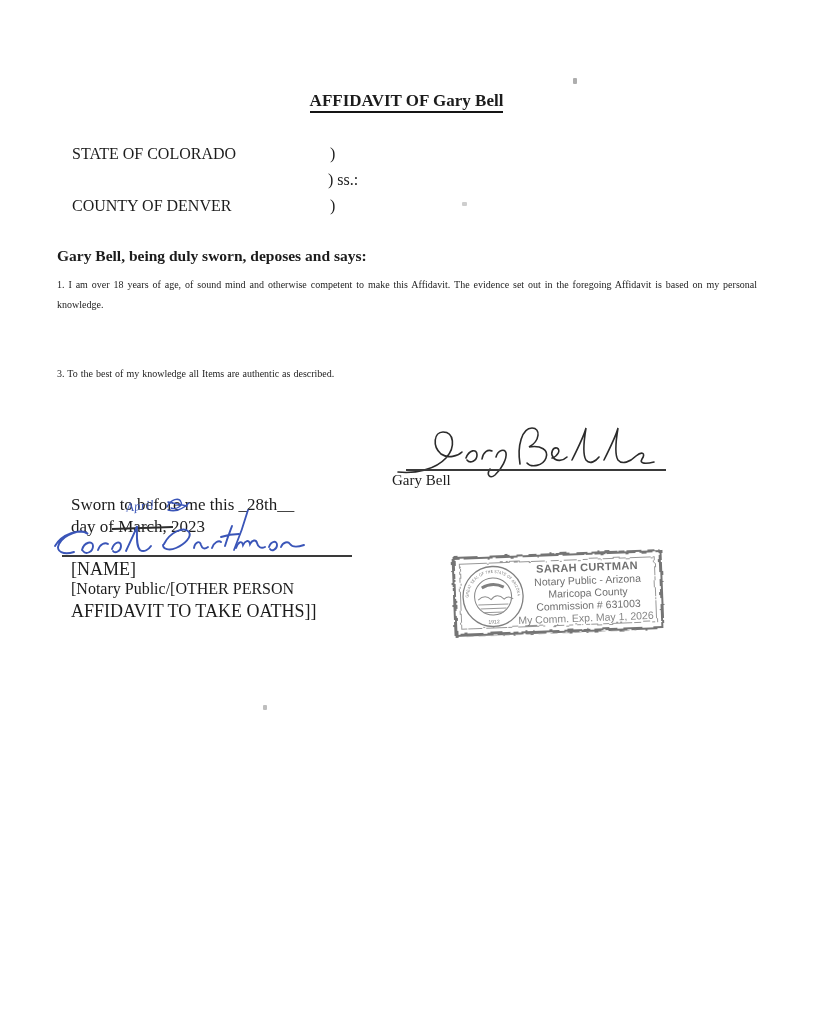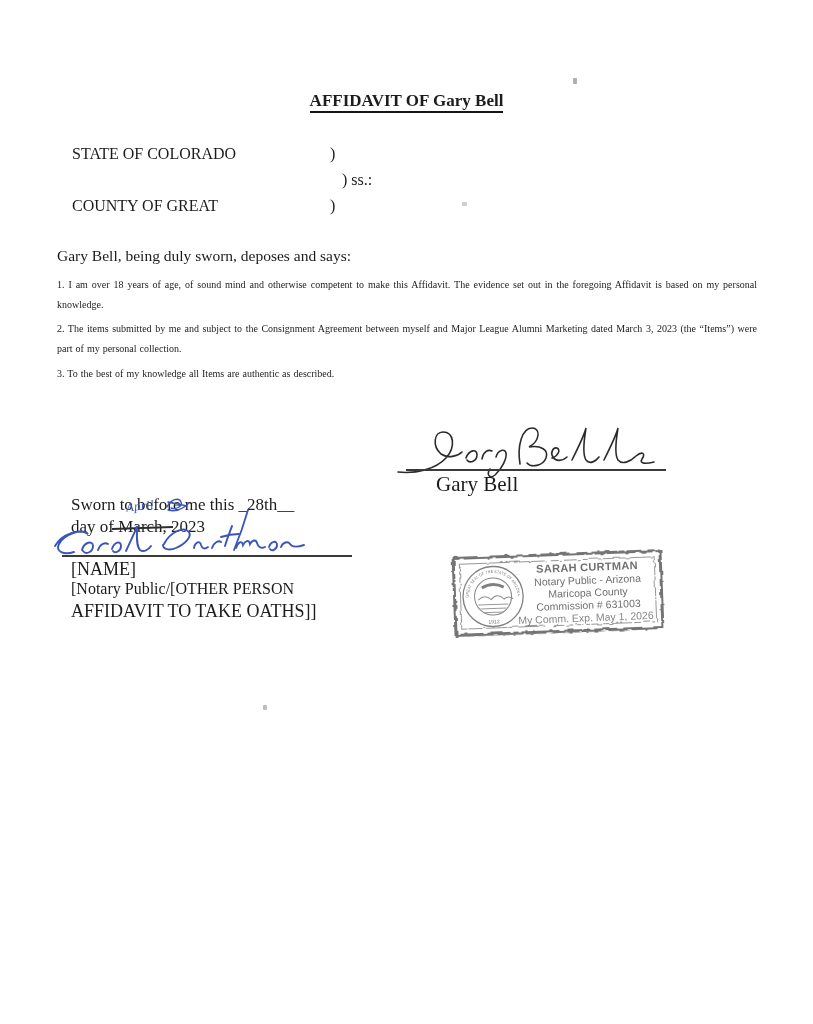") ss.:" #cap-ss { left: 342px -> 328px }
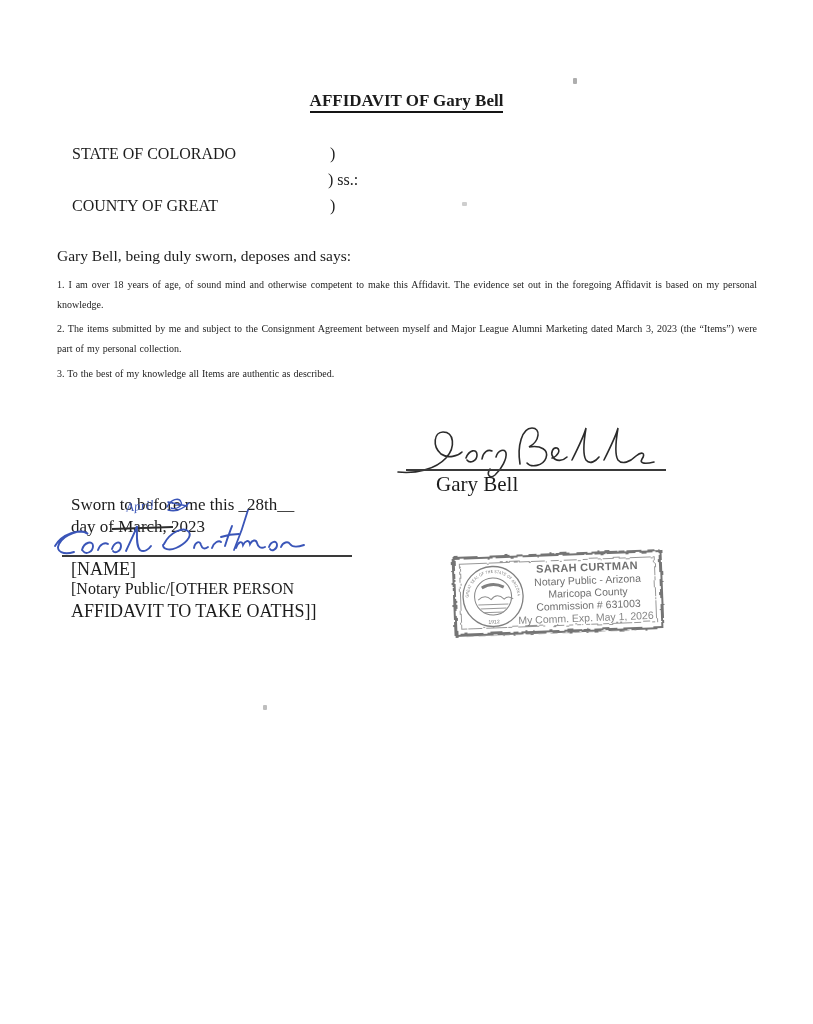"COUNTY OF GREAT" div.cap { text: GREAT -> DENVER }
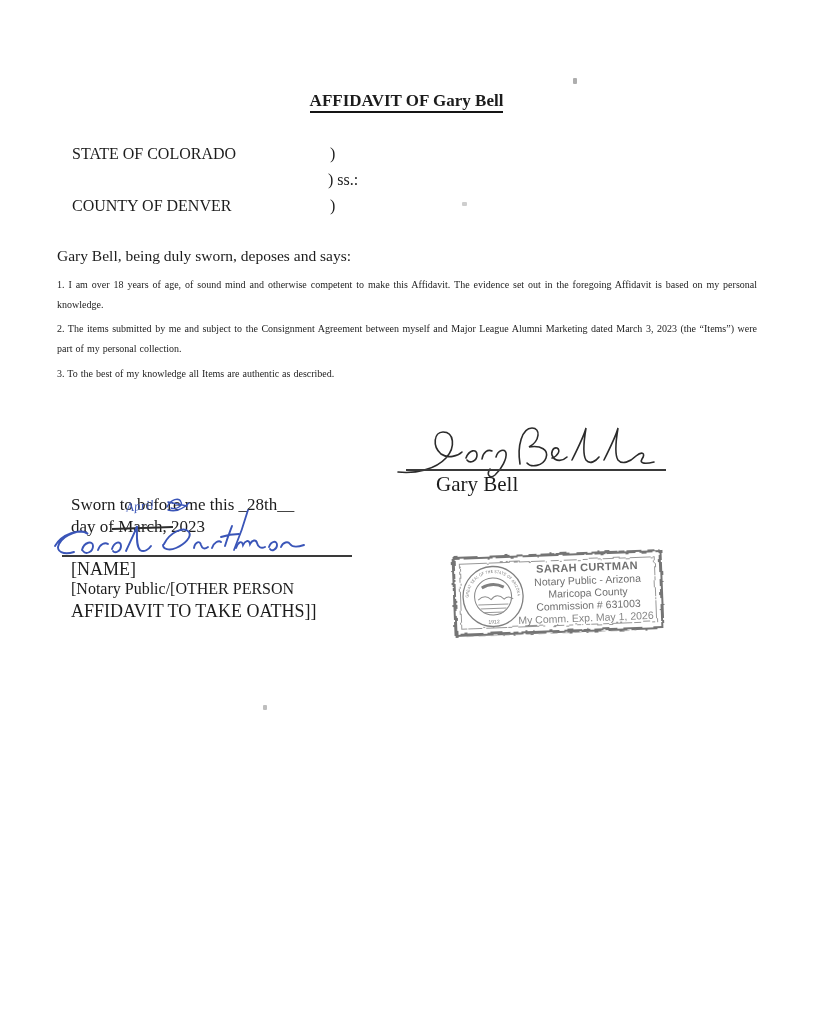"Gary Bell, being duly sworn," #intro { font-weight: none -> bold }
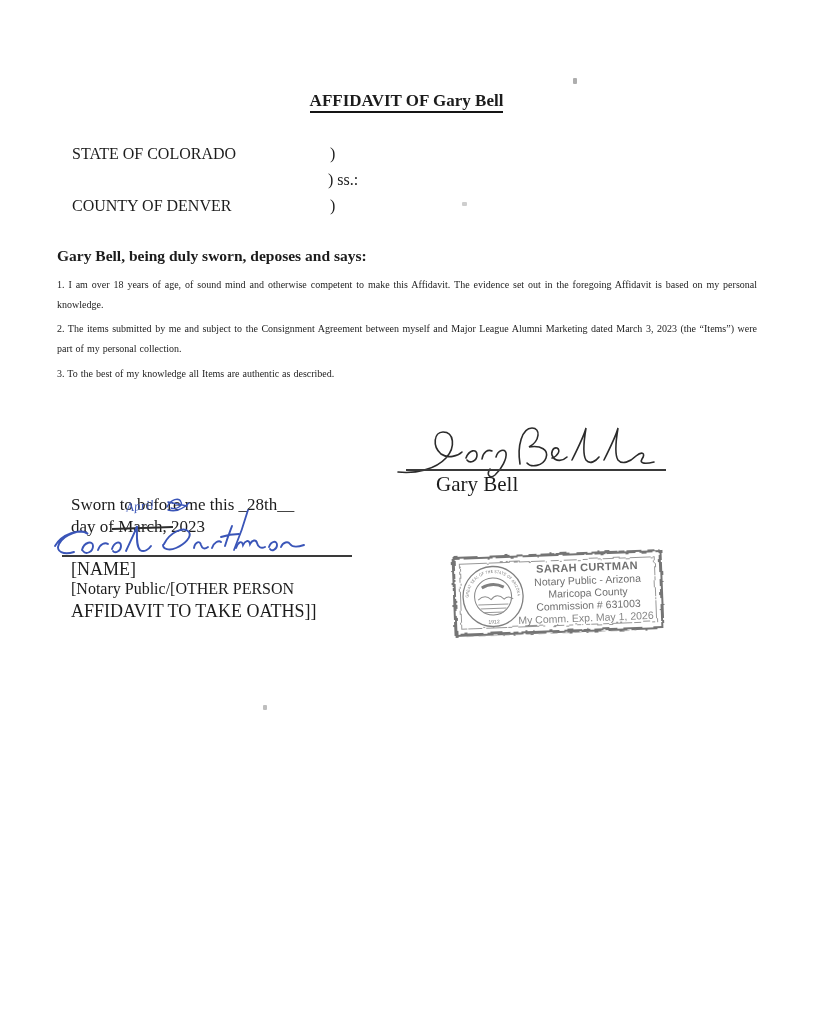"2. The items submitted by" div.body-par { html: <div>2. The items submitted by me and subject to the Consignment Agreement between myself and Major League Alumni Marketing dated March 3, 2023 (the “Items”) were part of my personal collection.</div> -> none }
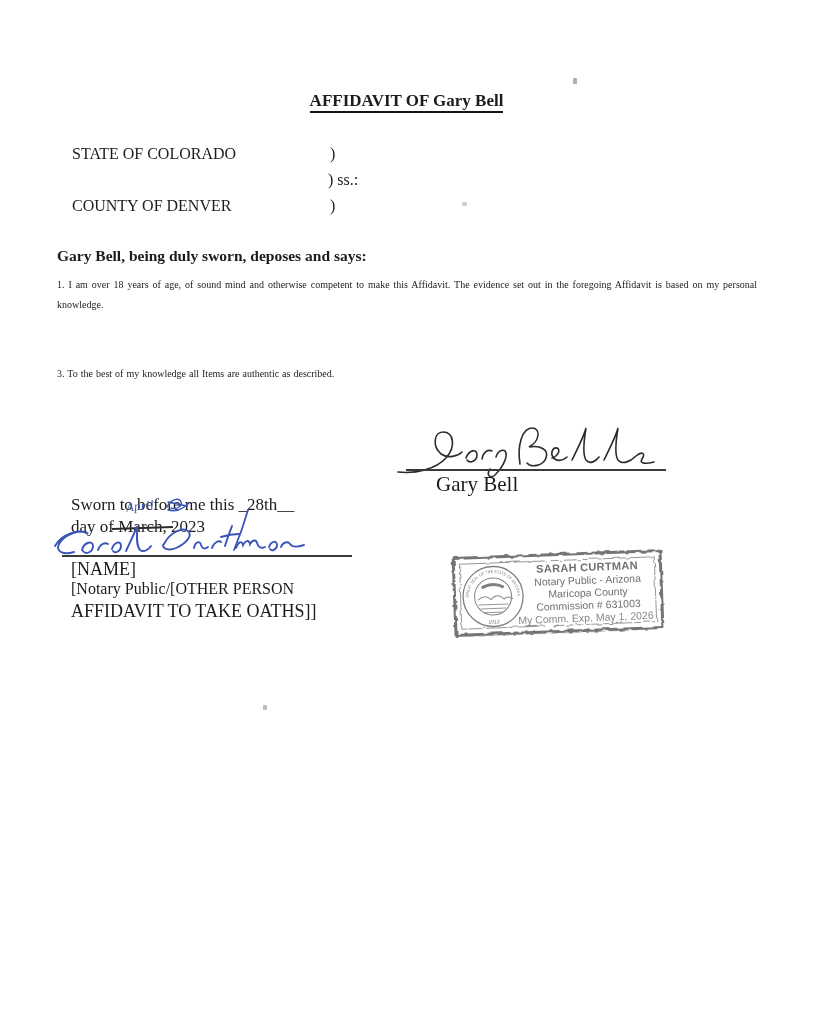"Gary Bell" #gary-name { font-size: 21px -> 15px; left: 436px -> 392px }
